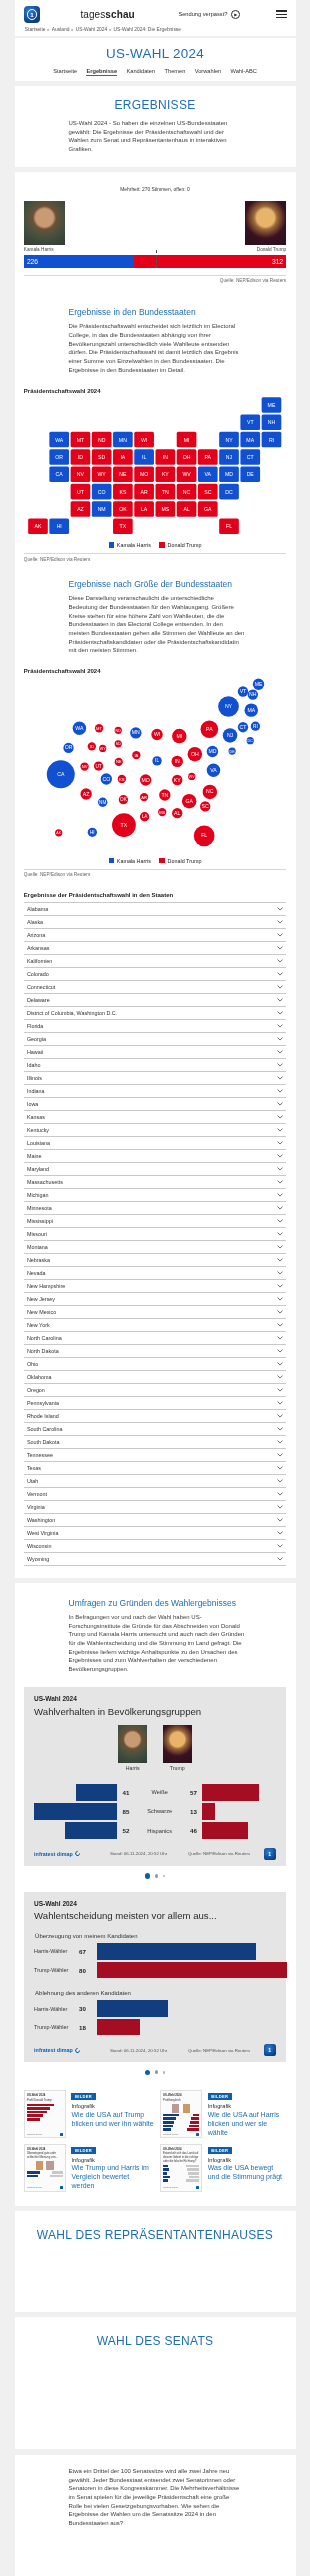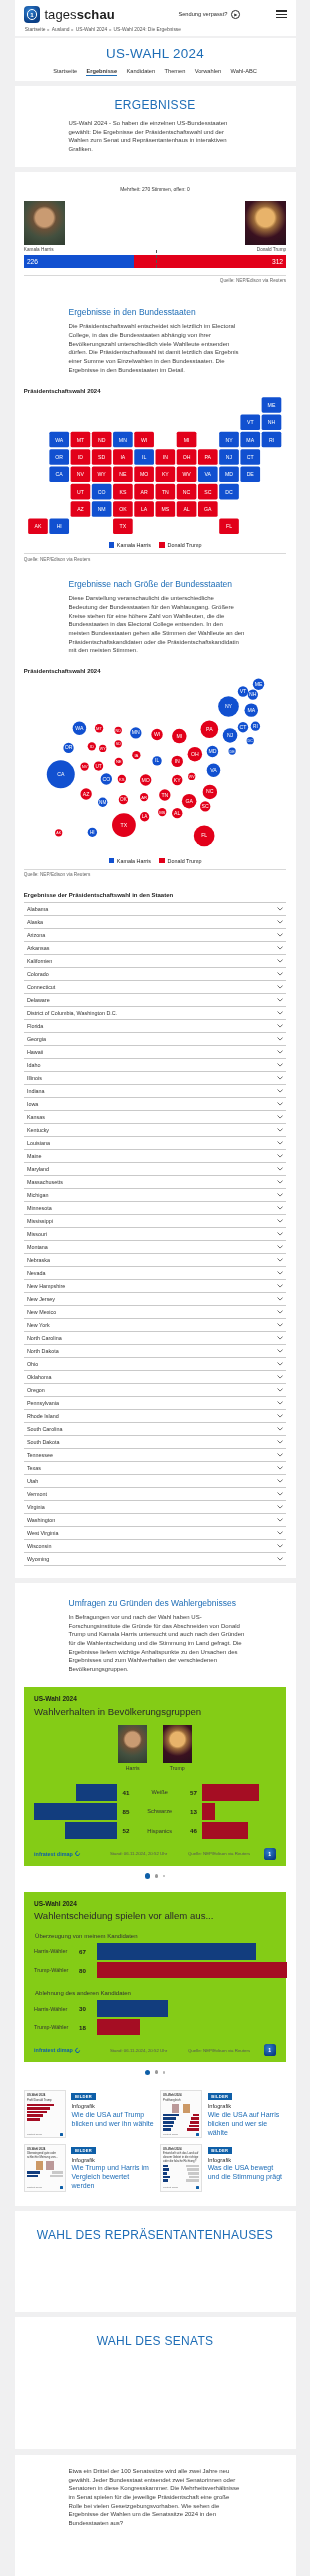"tagesschau" .logo-word { font-size: 13px -> 10px; margin-left: none -> 36px }
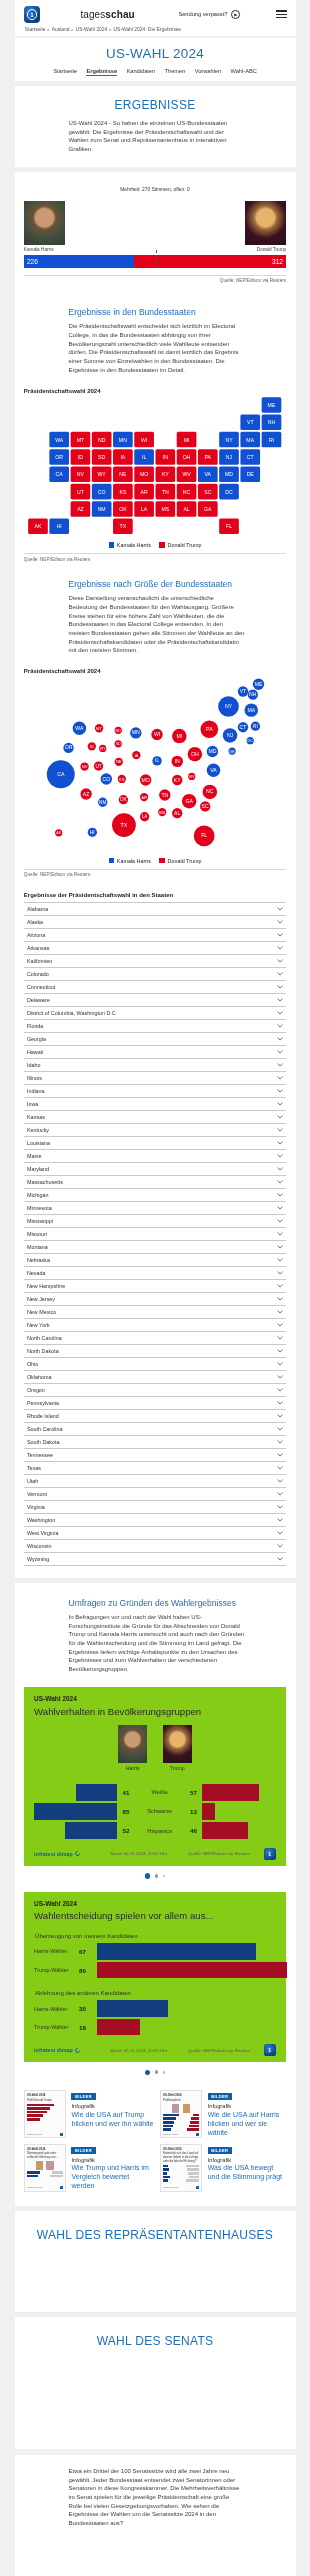"Wahlverhalten in Bevölkerungsgruppen" .chart-card { background: #84cc16 -> #e5e5e5 }
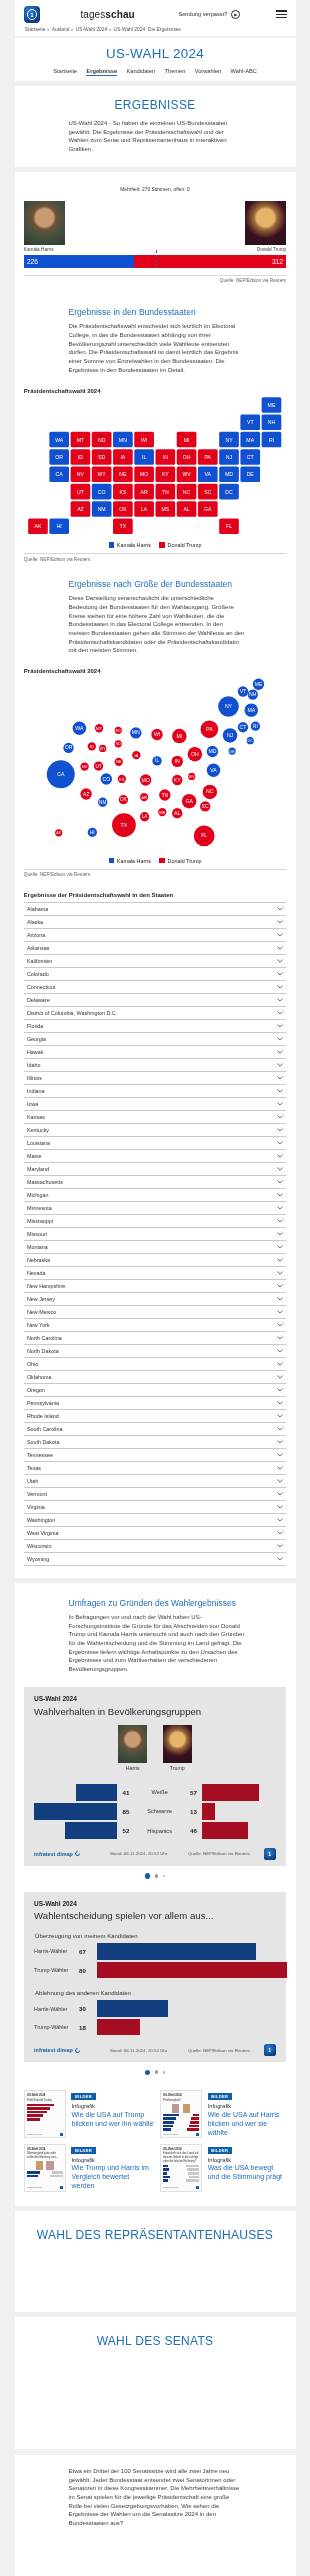"Wahlentscheidung spielen vor allem" div.card-title { text: spielen -> meisten }
